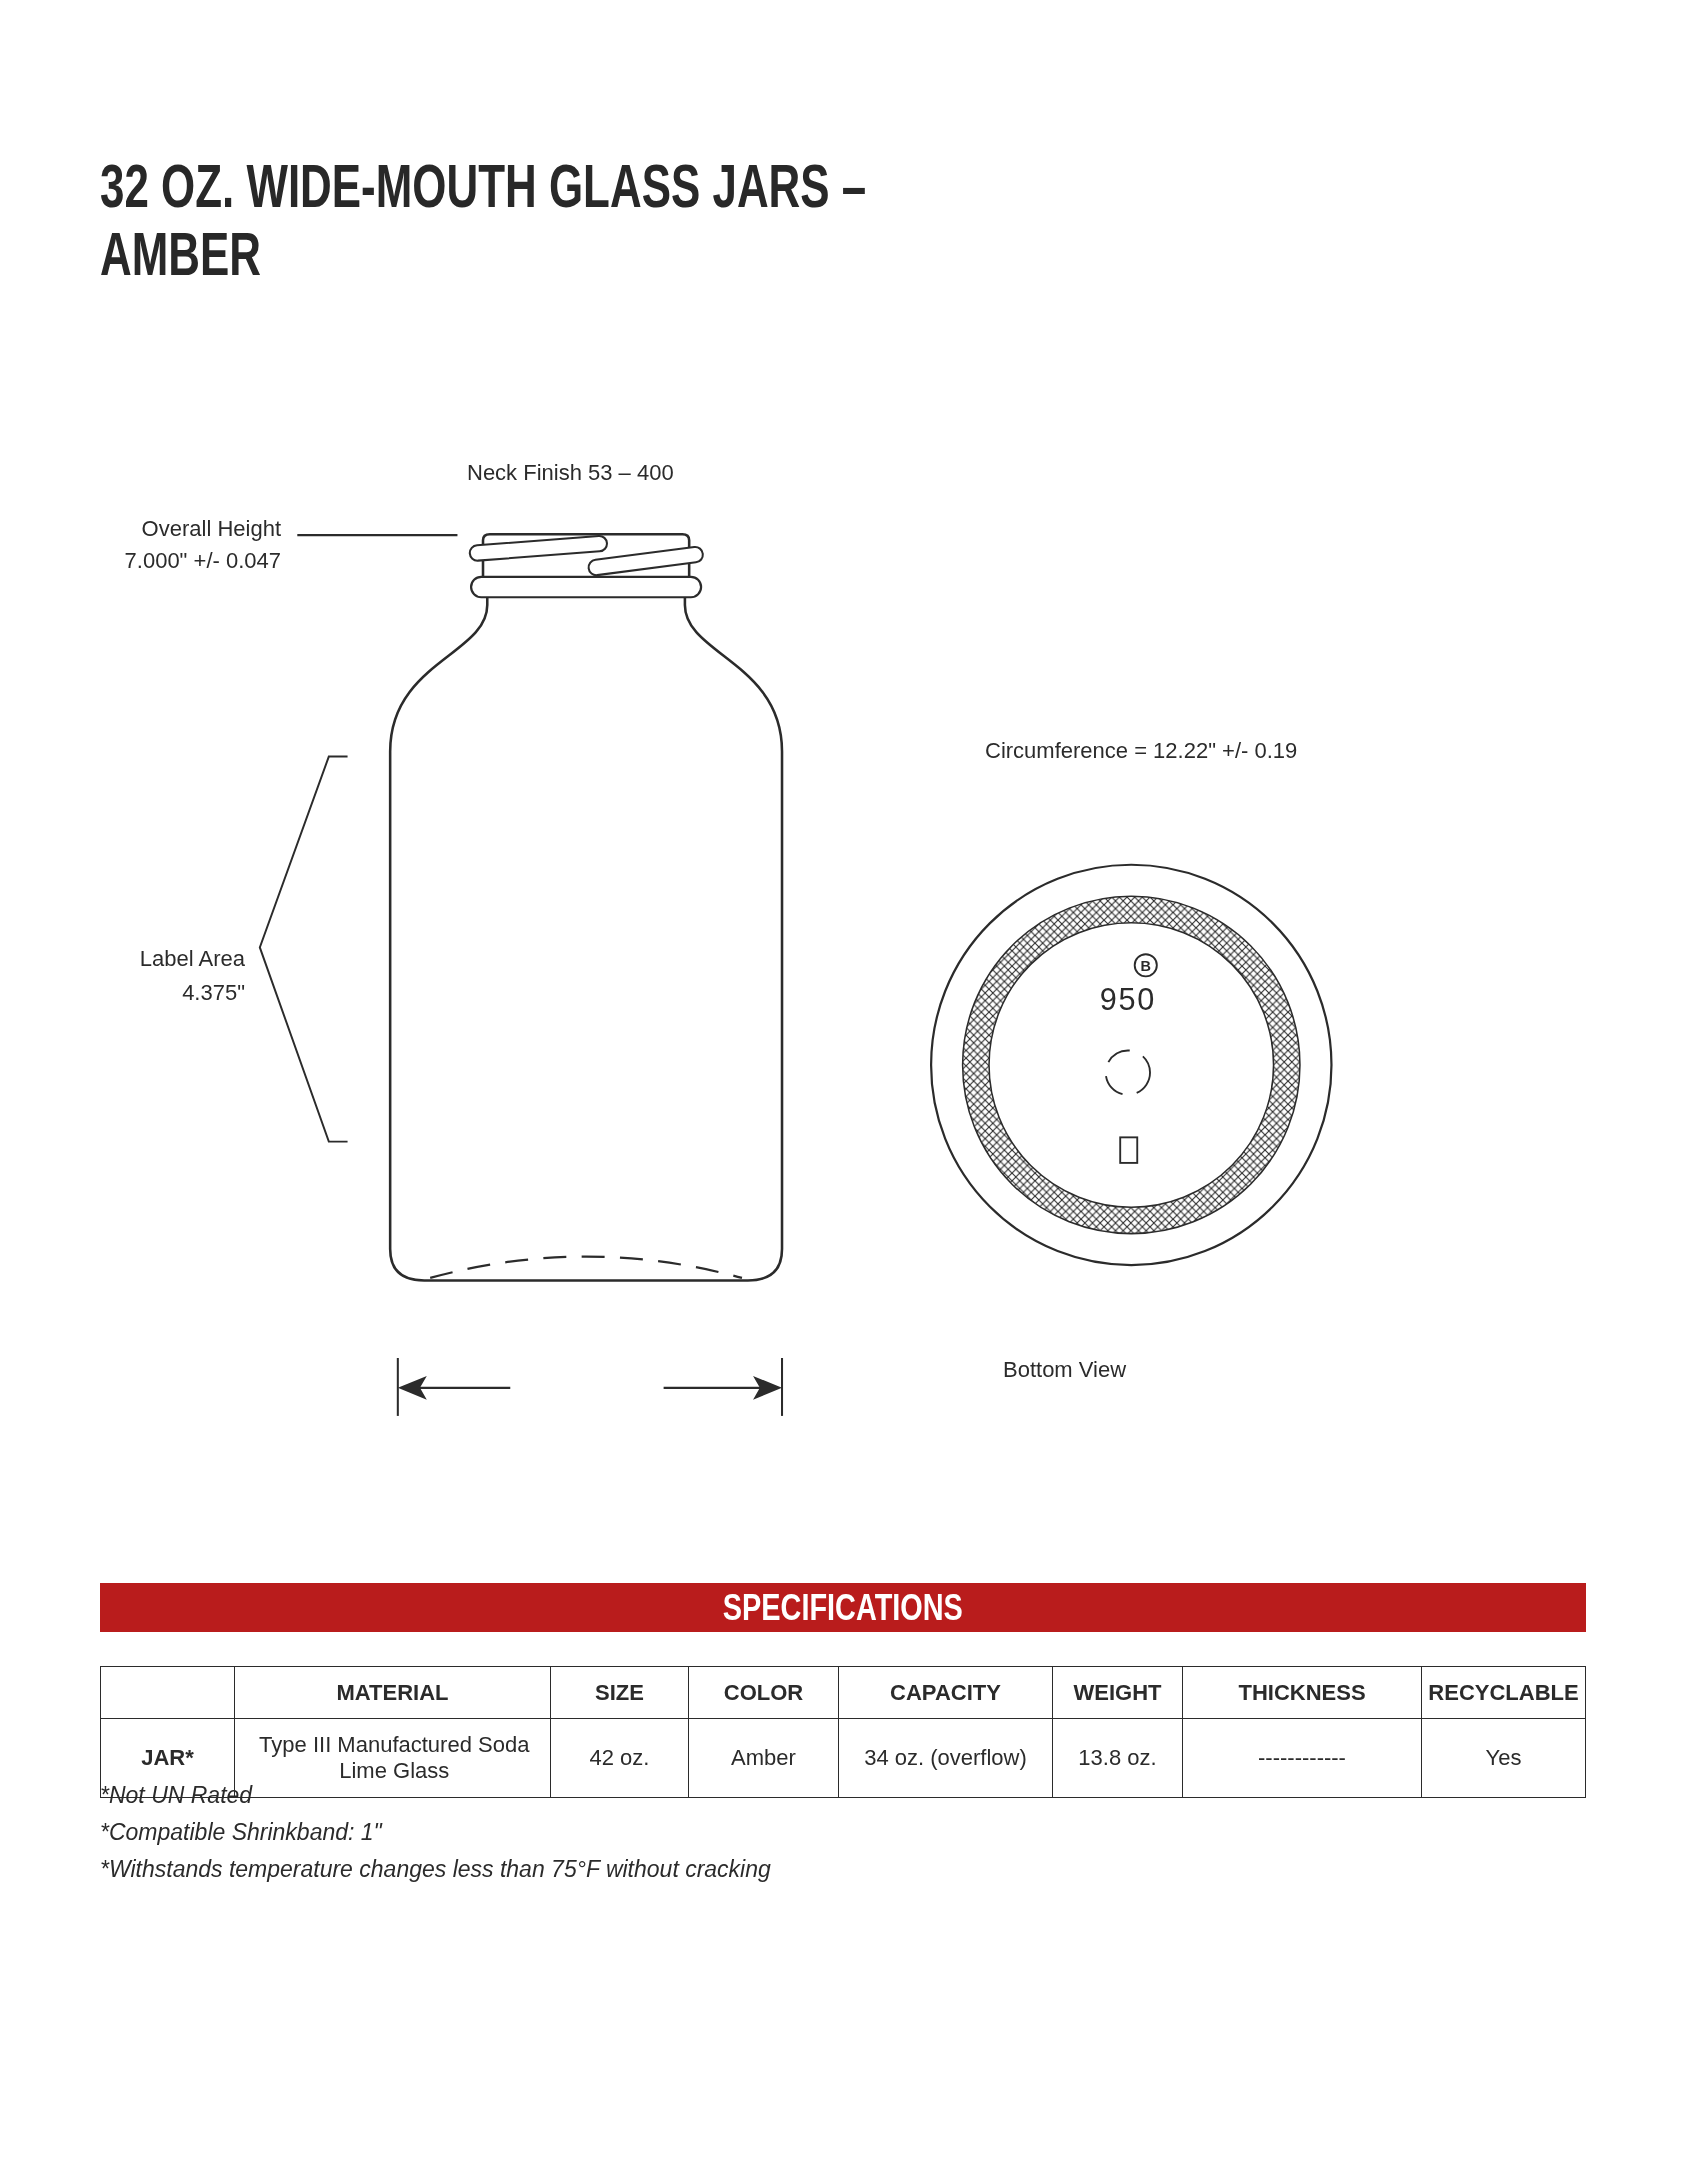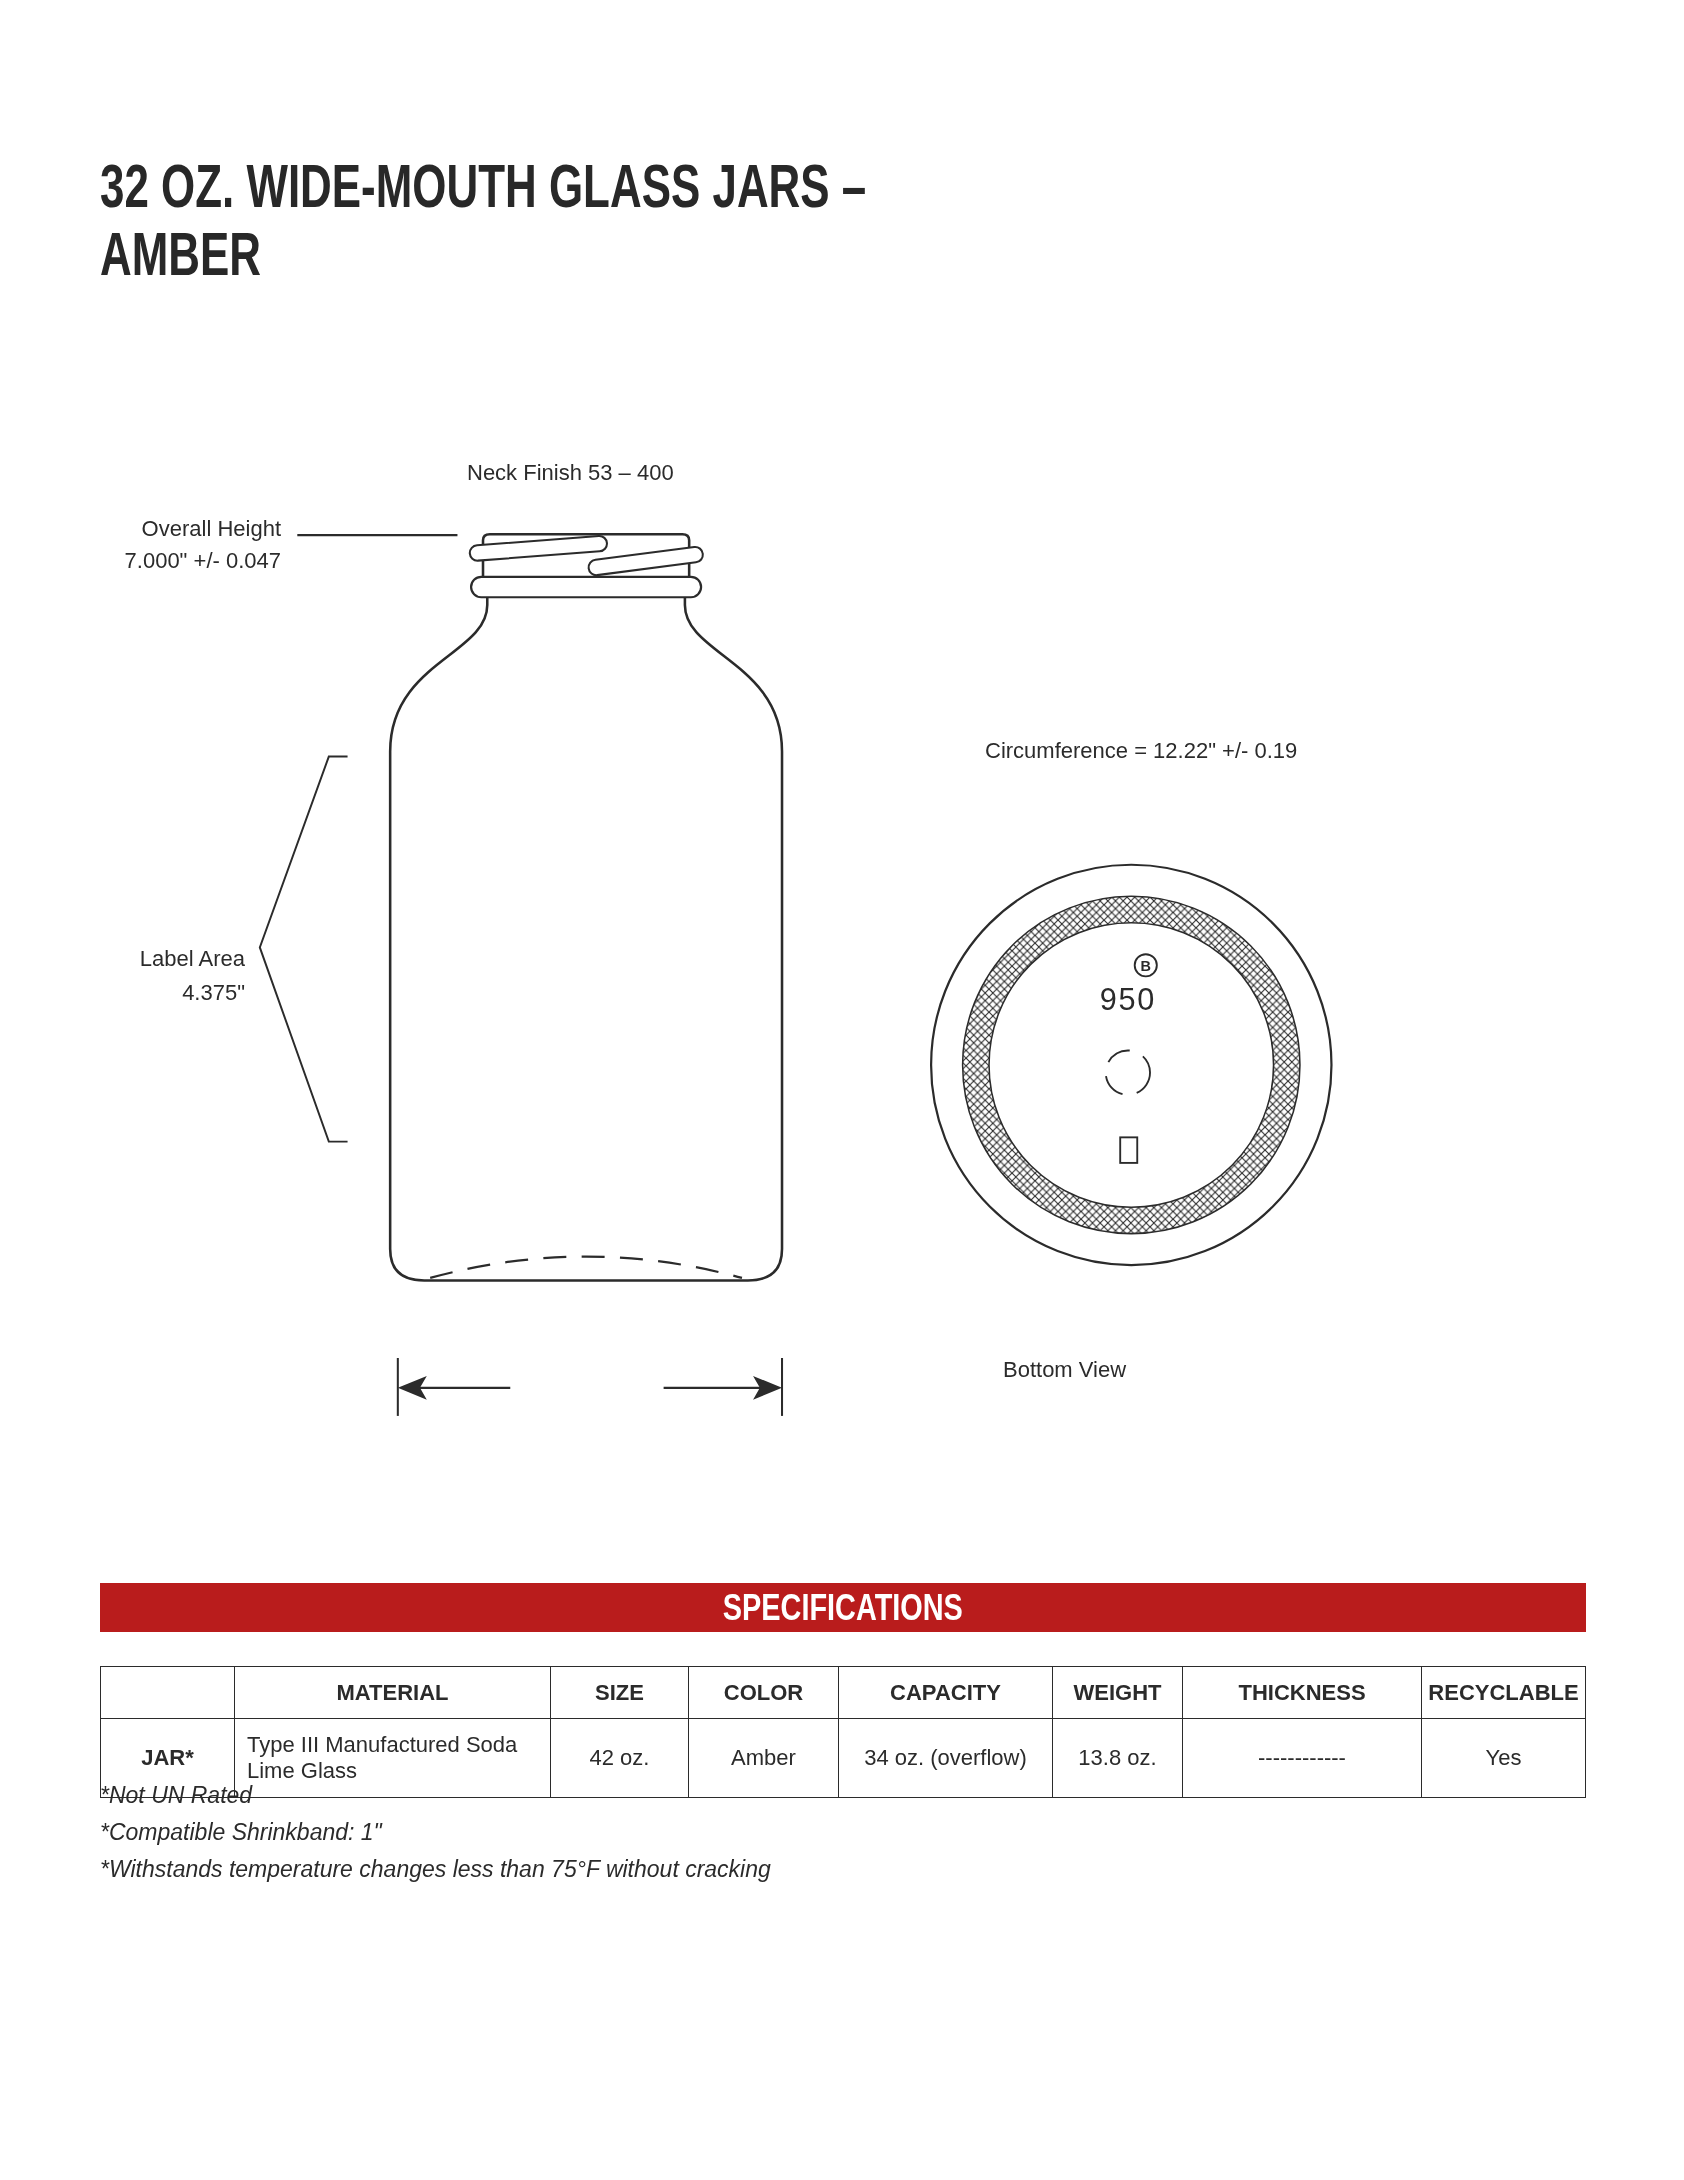"Type III Manufactured Soda Lime" .spec-table td.material { text-align: left -> center }
